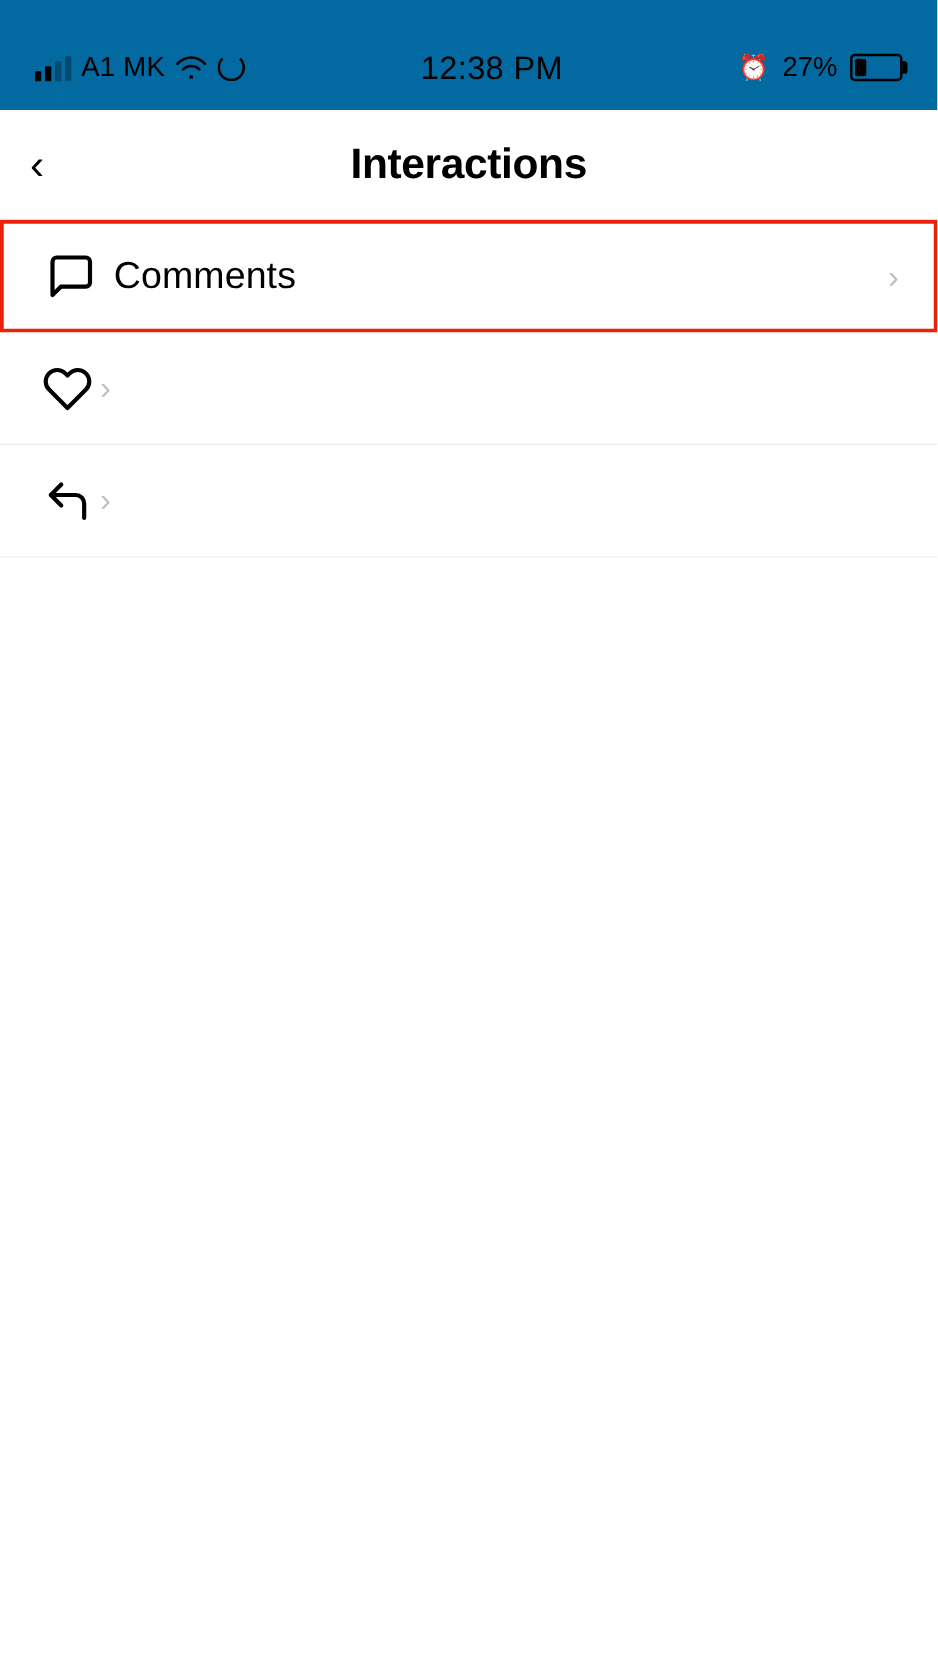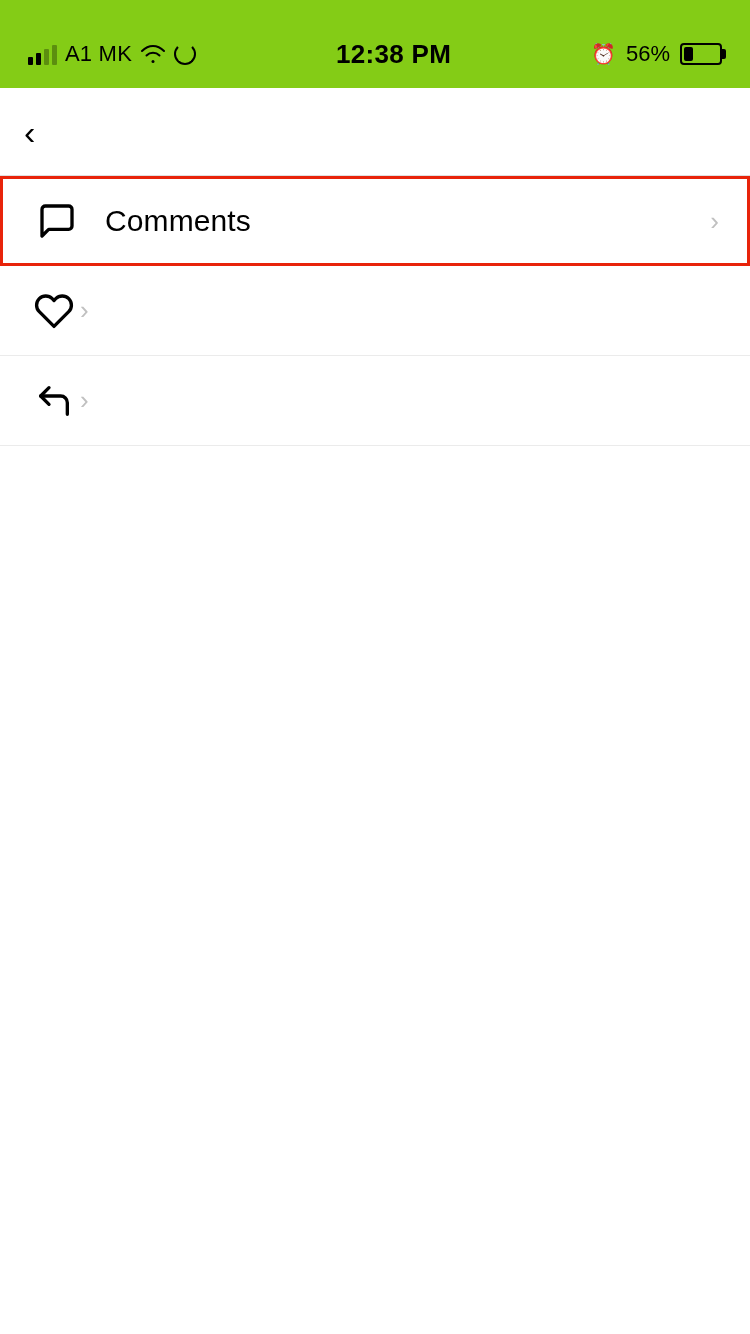"A1 MK" .status-bar { background: #84cc16 -> #0369a1 }
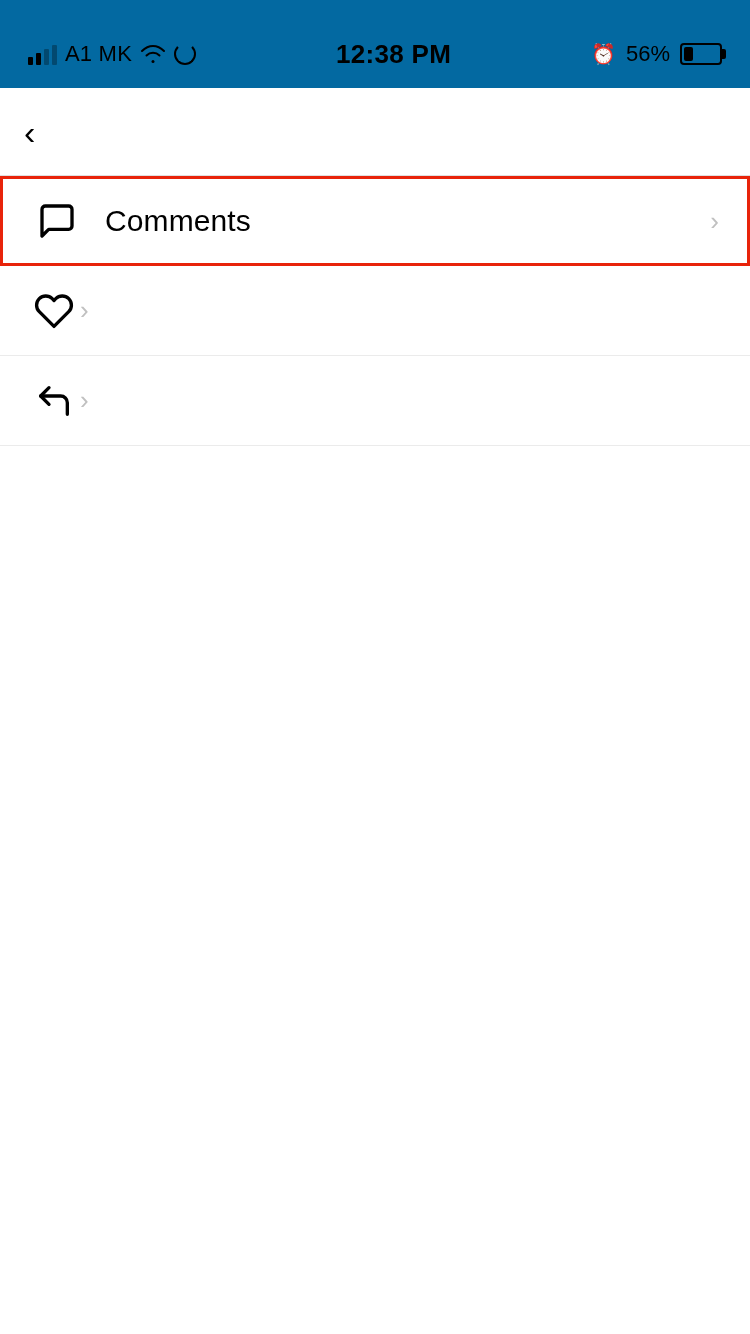"12:38 PM" .status-center { font-weight: 700 -> 400 }
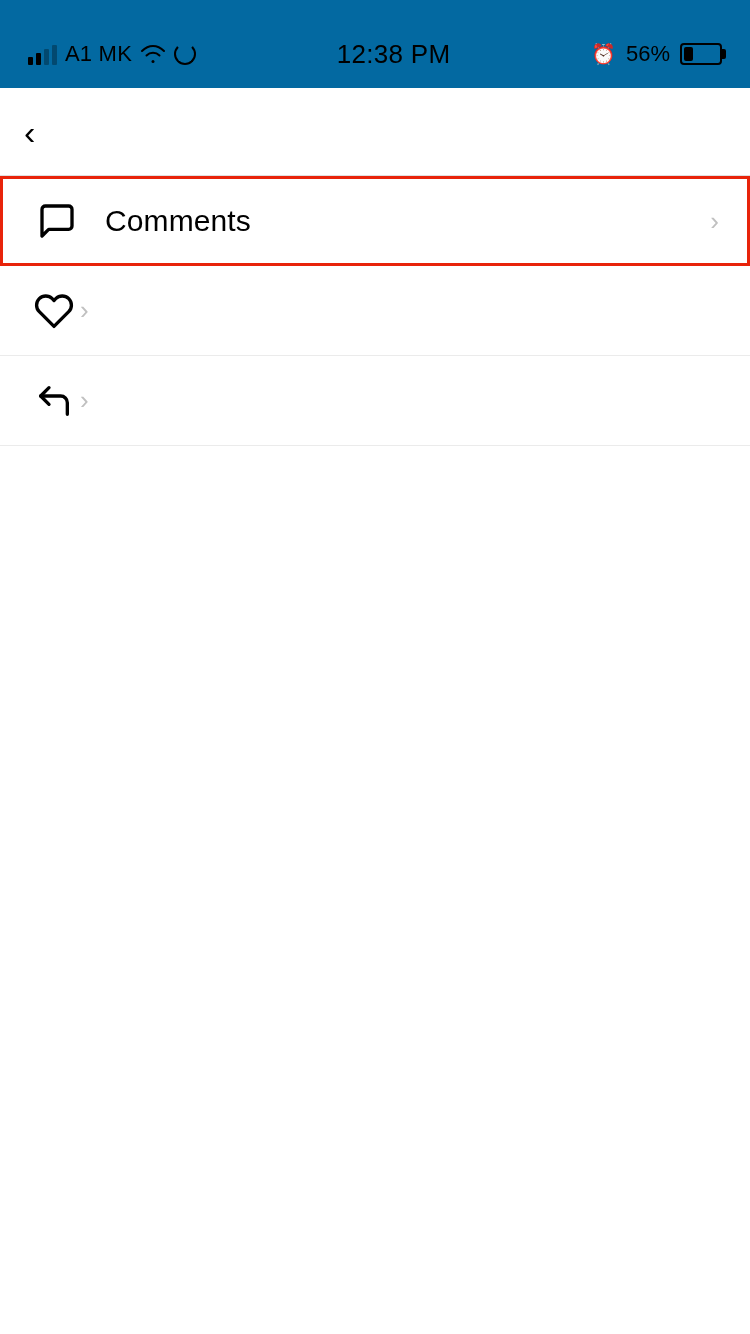"56%" span.battery-text { text: 56% -> 27% }
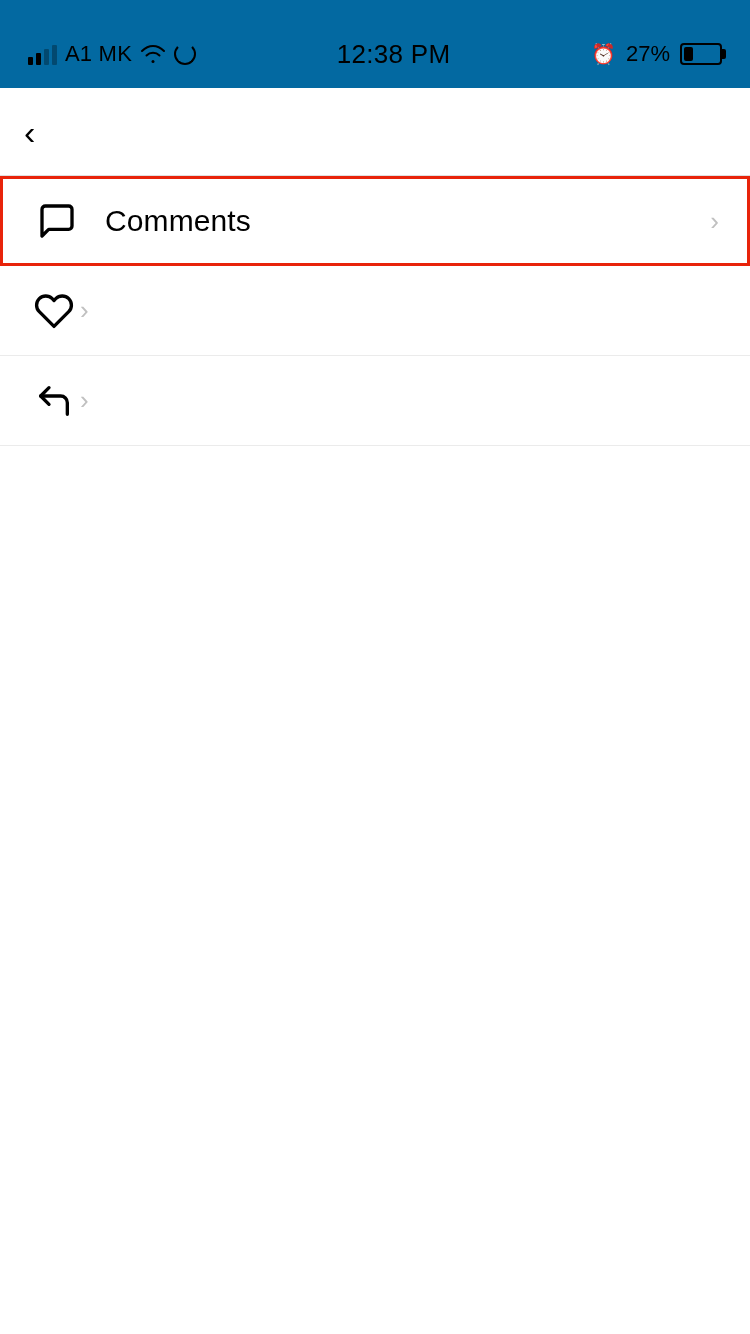"Interactions" span.nav-title { html: none -> <span>Interactions</span> }
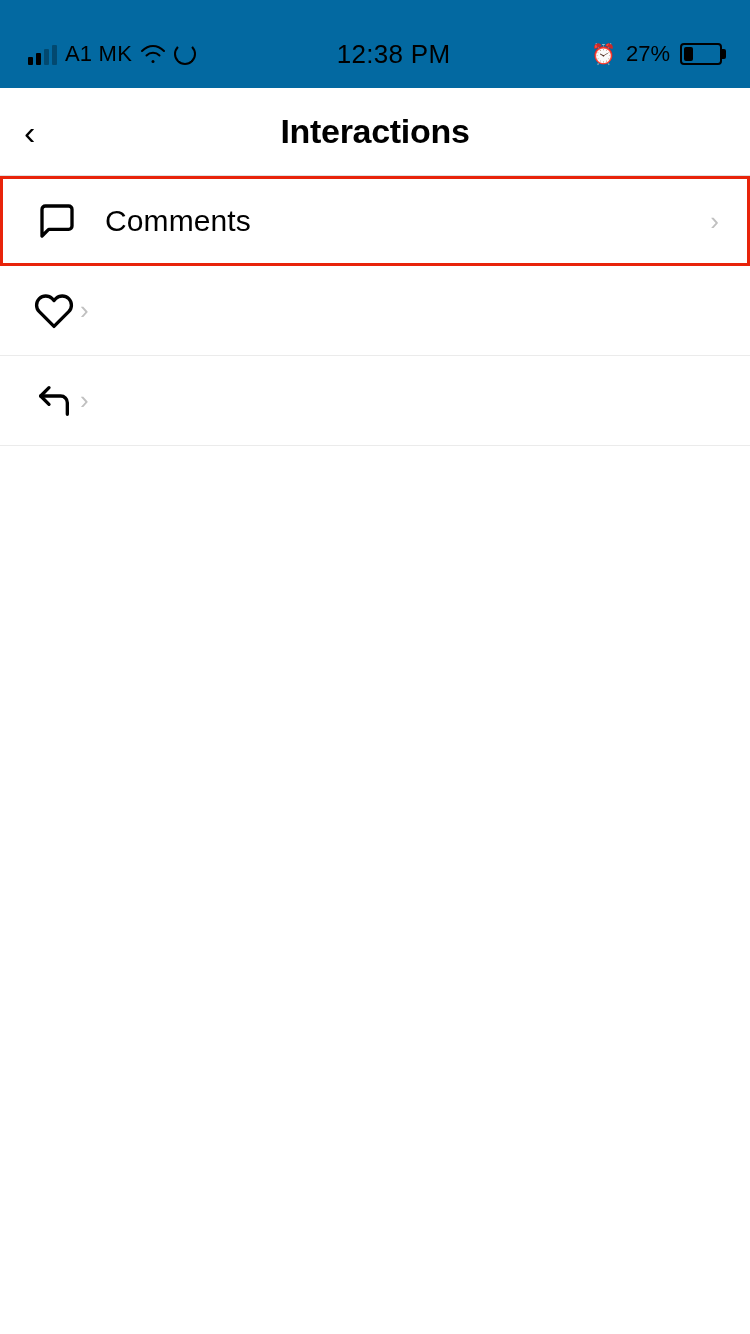"Comments" .menu-item-label { margin-left: 22px -> 8px }
